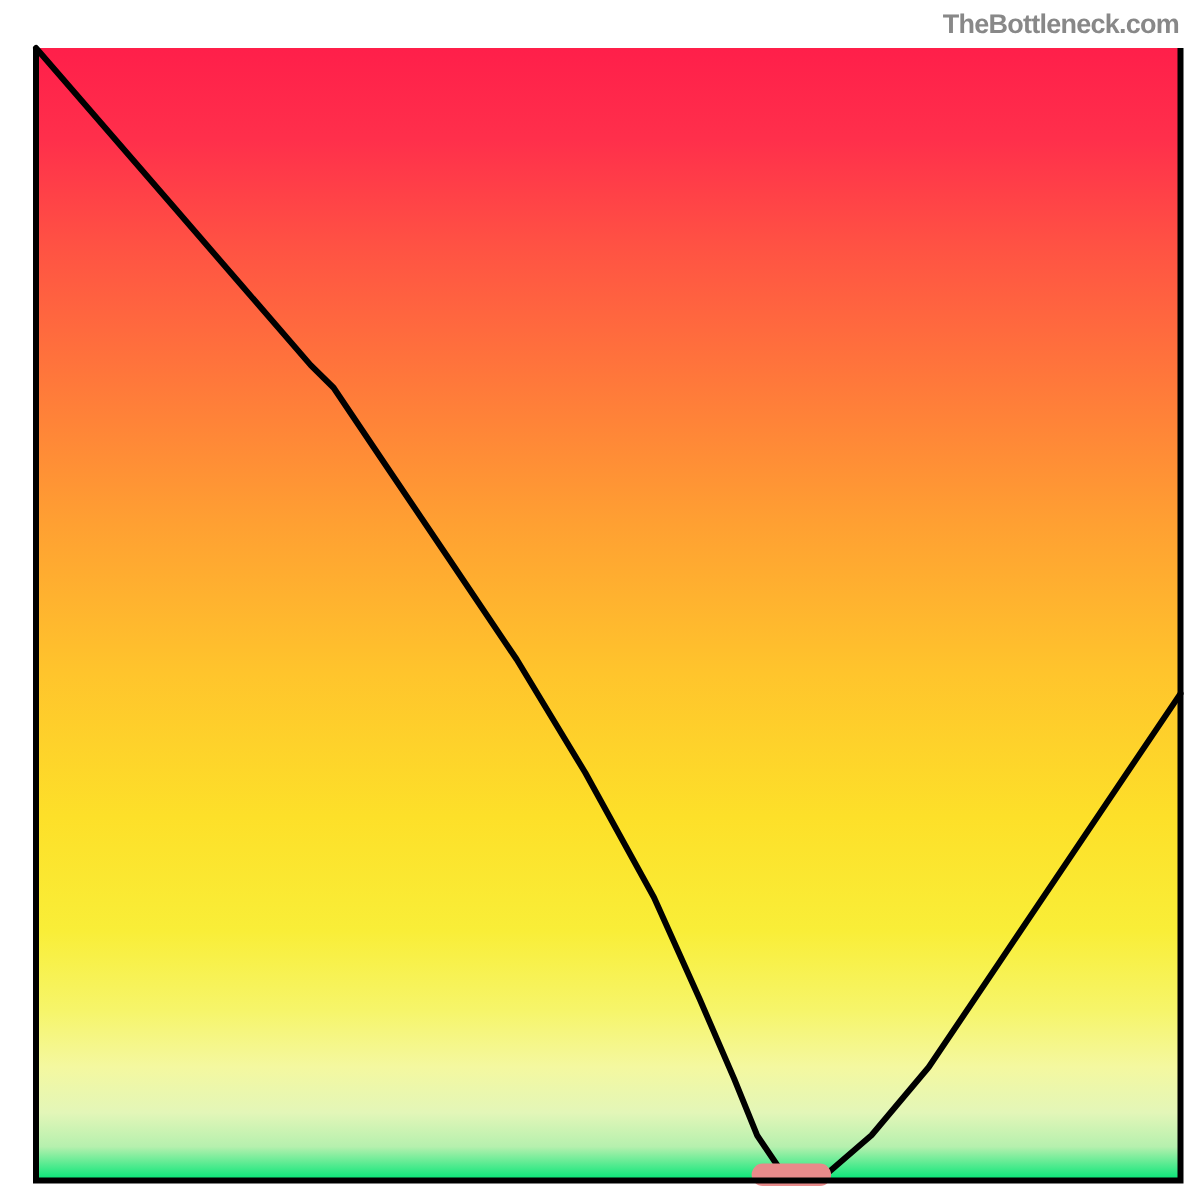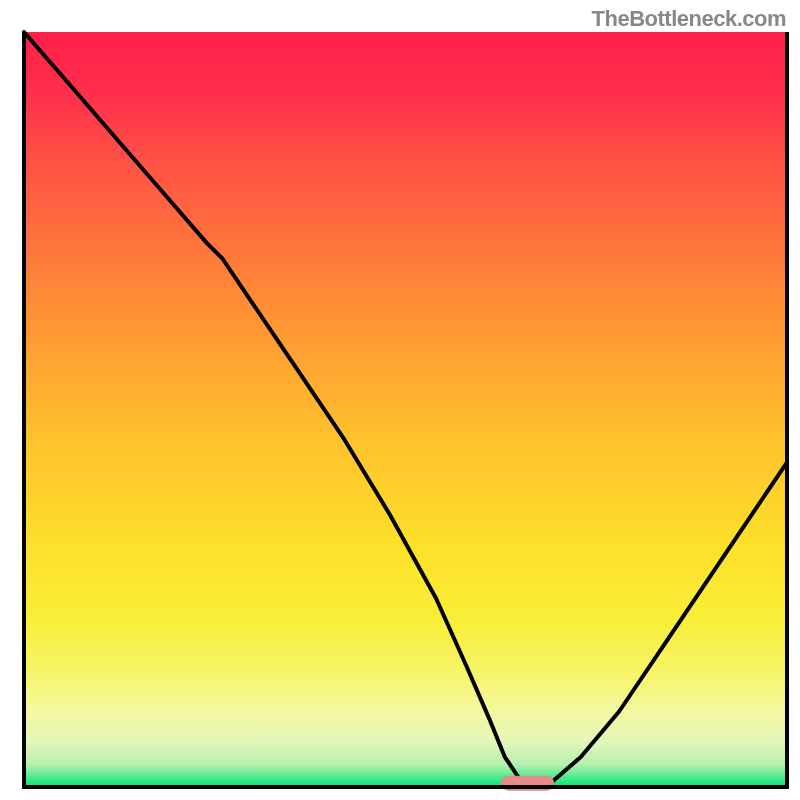"TheBottleneck.com" .watermark { font-size: 22px -> 18px }
